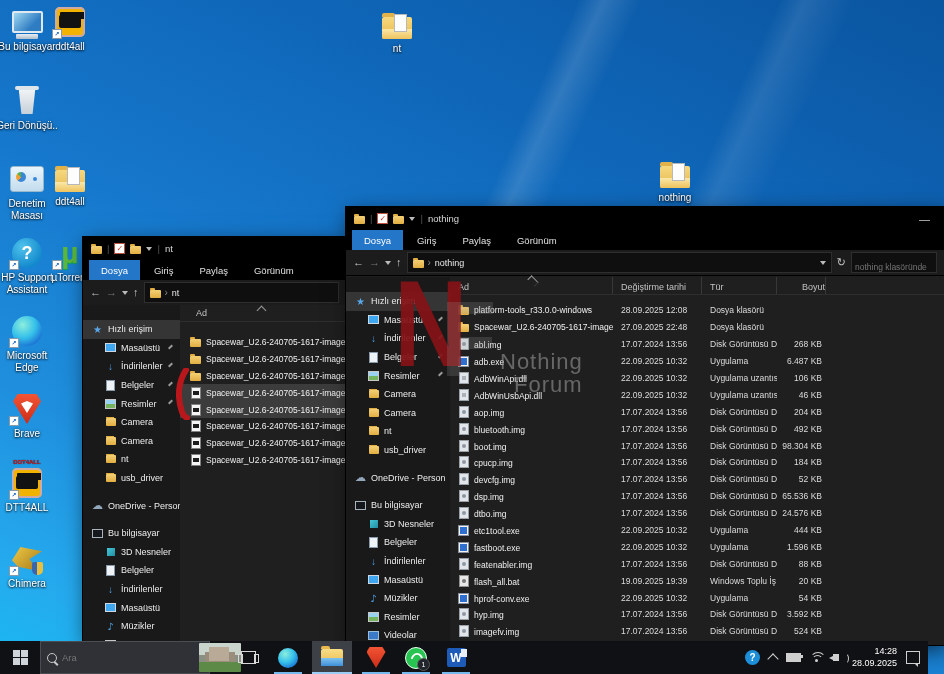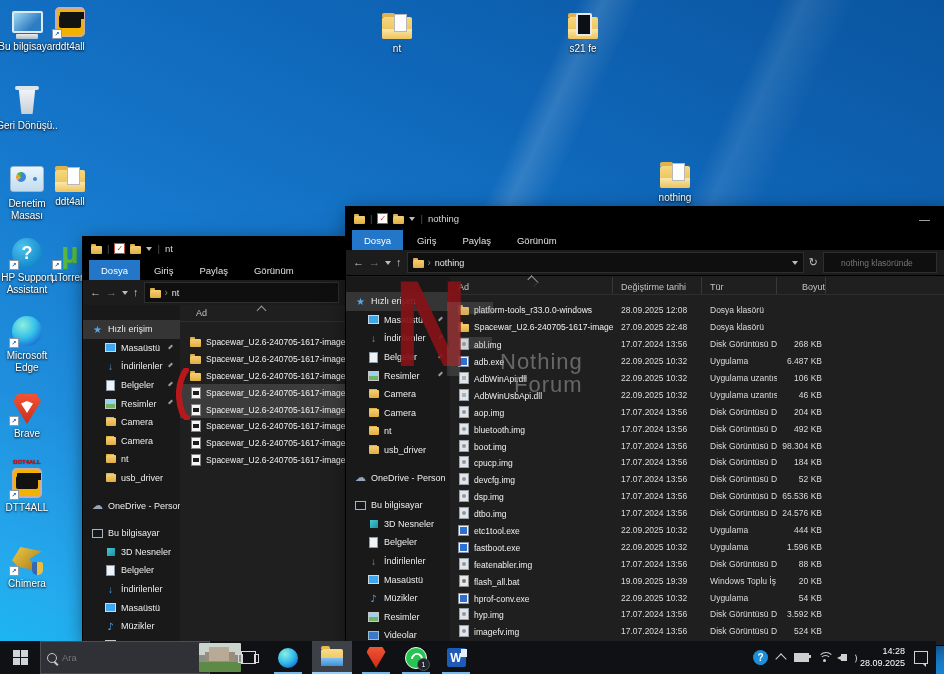"s21 fe" div.dicon { html: <div> <span> <span> <i></i> </span> </span> <span>s21 fe</span> </div> -> none }
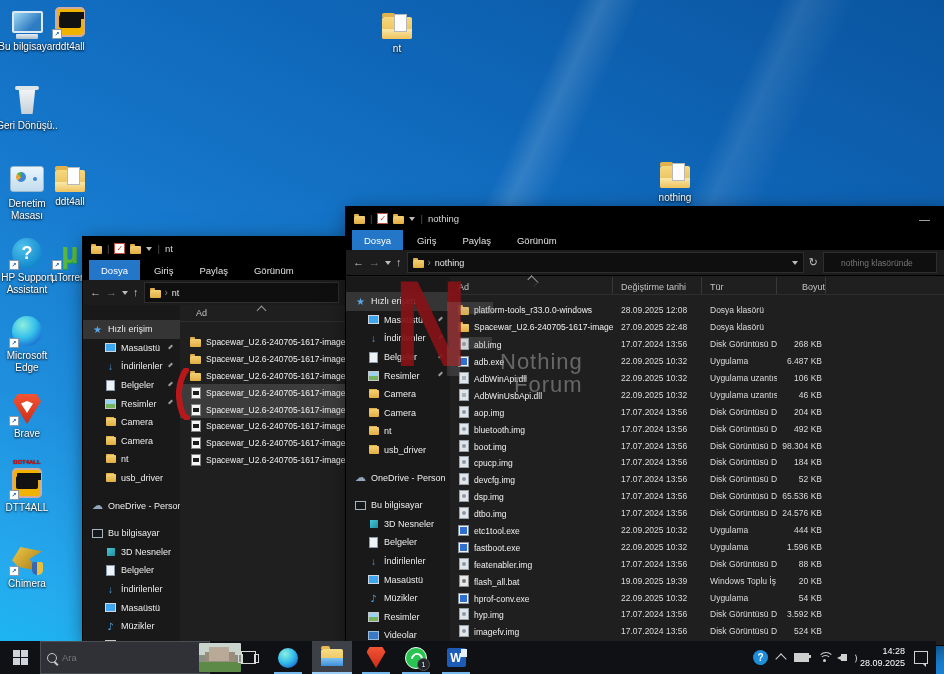"nothing klasöründe" .searchbox { align-items: center -> flex-end; padding: 0 17px -> 0 3px }
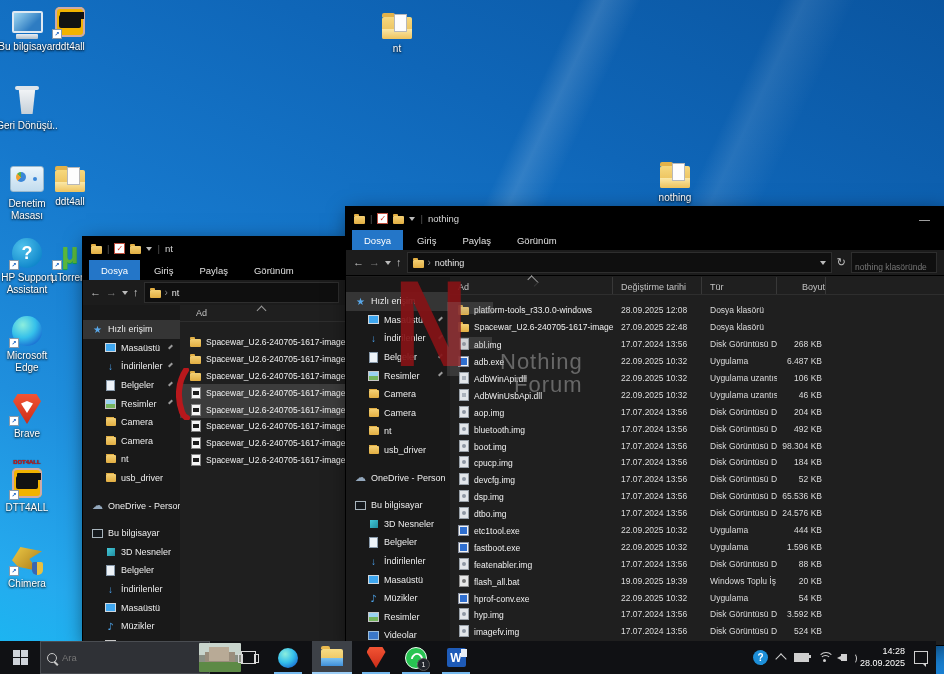"Ara" .taskbar { right: 8px -> 16px }
